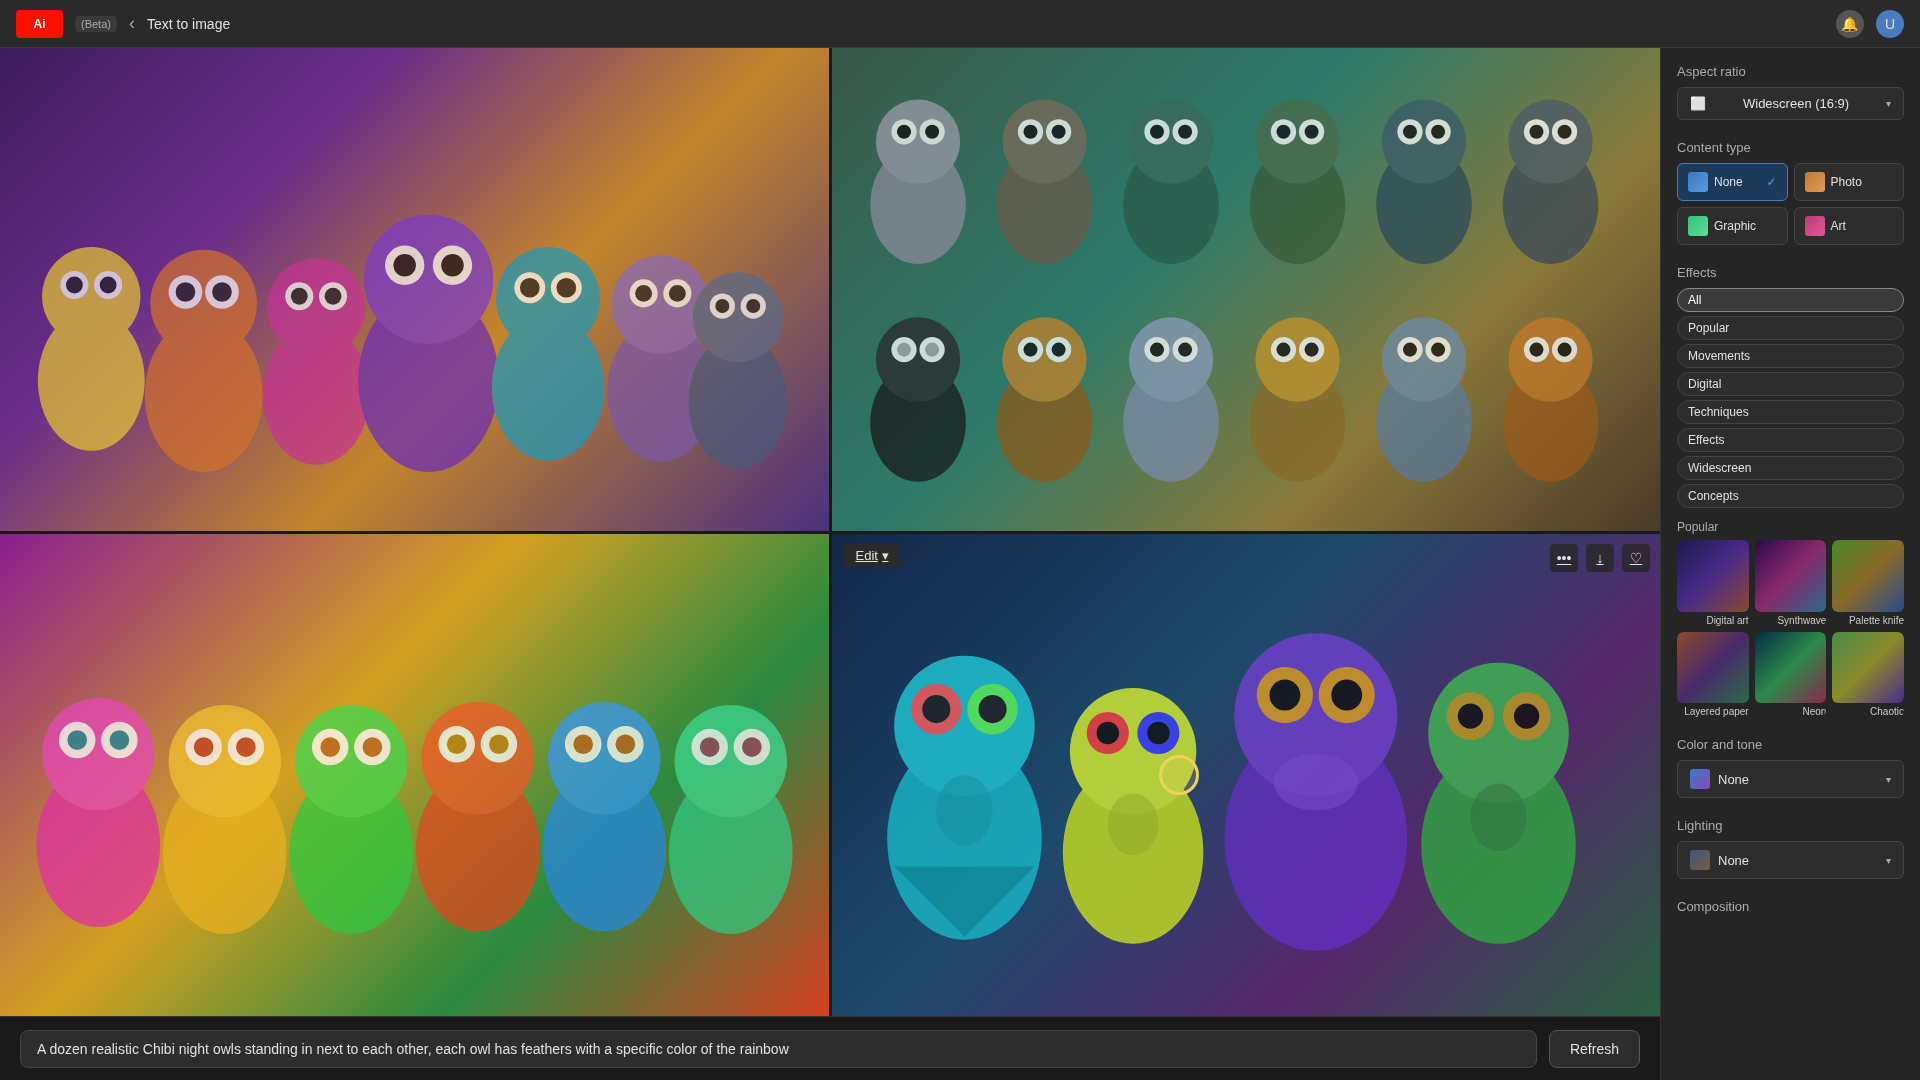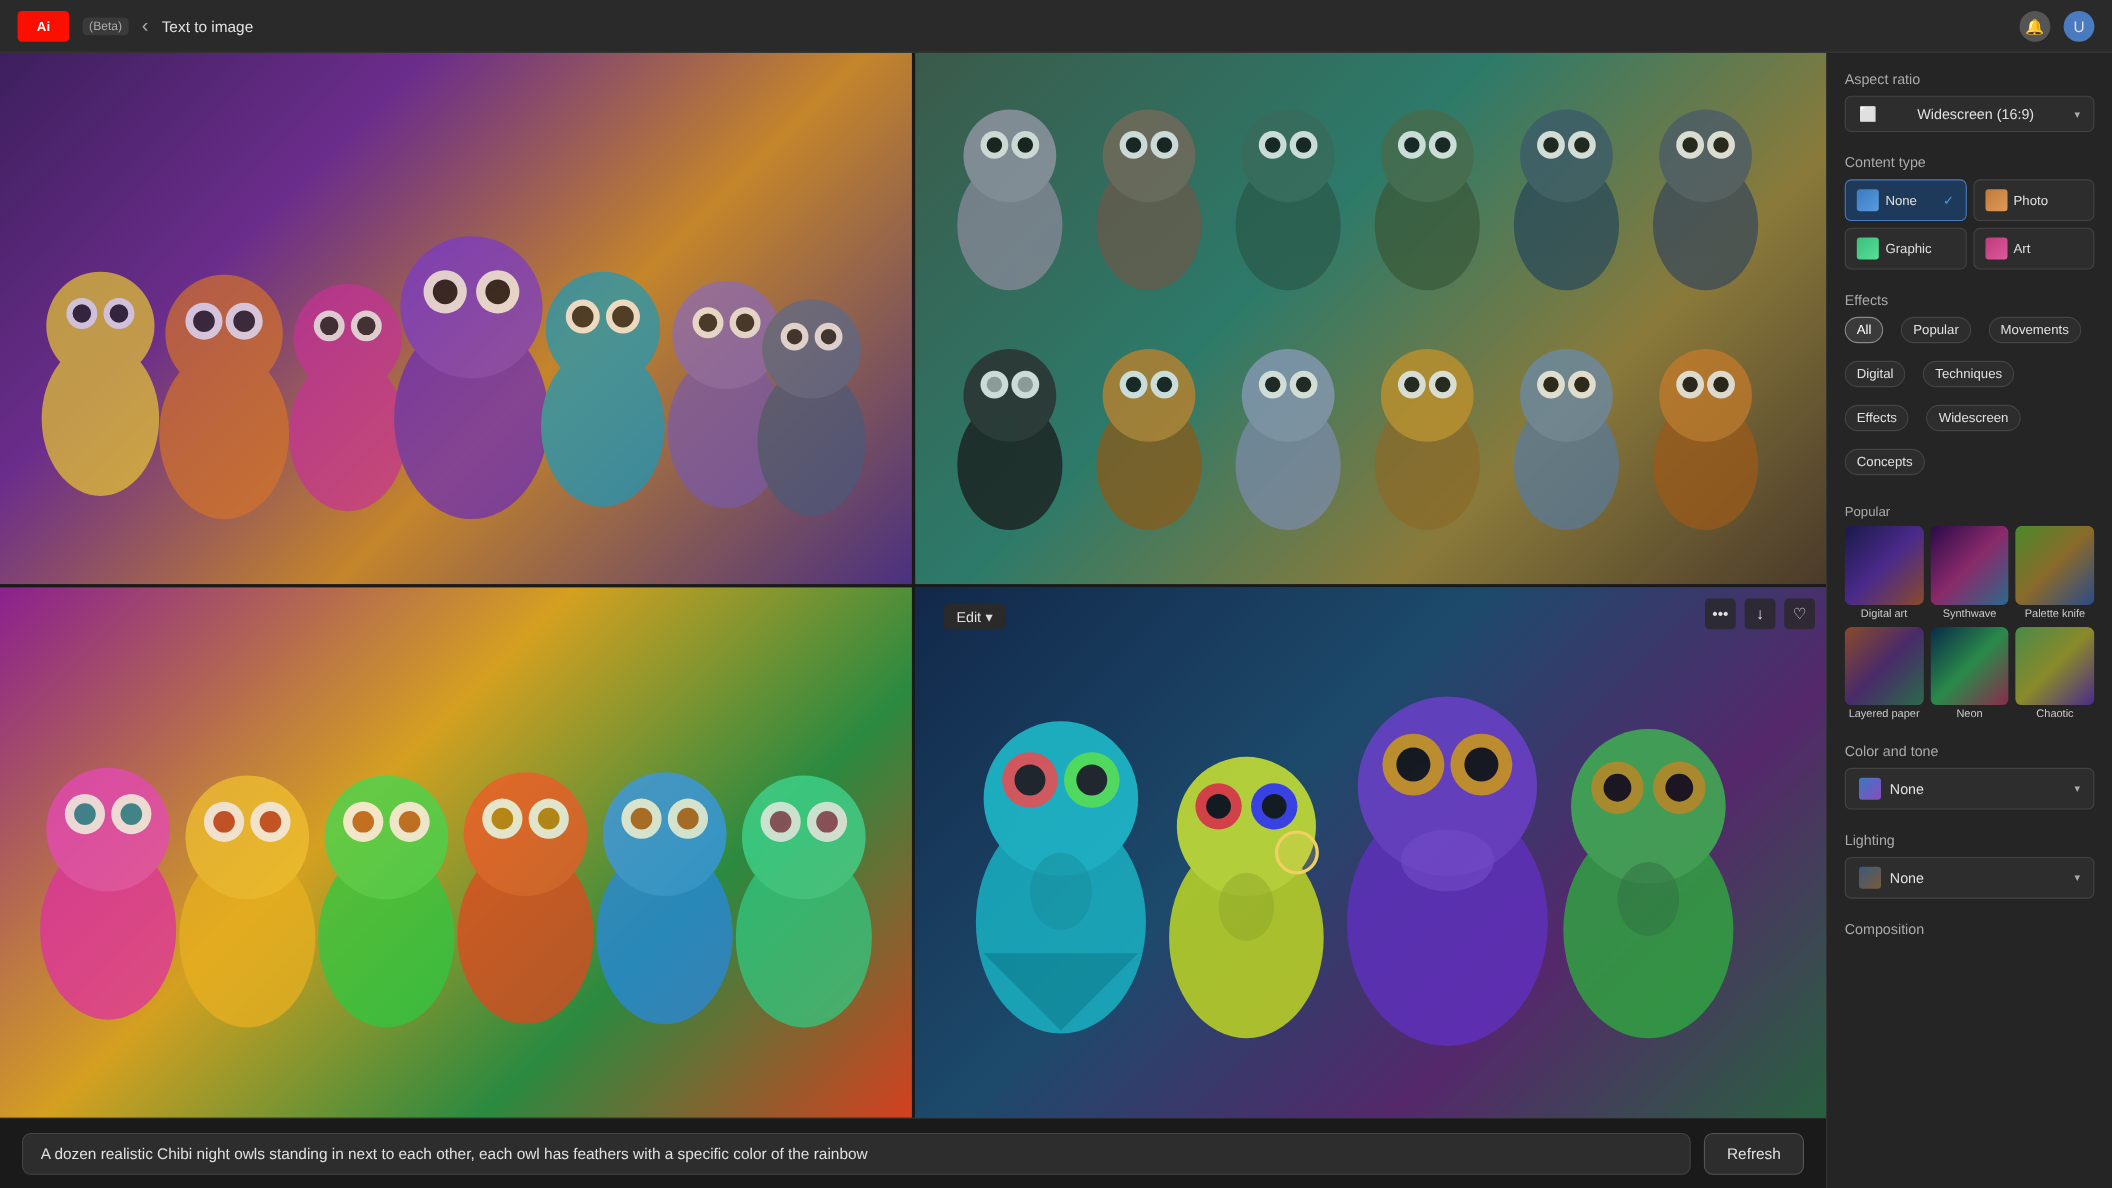"All" .styles-tags { flex-direction: none -> column; gap: 16px -> 4px; margin-bottom: 26px -> 12px }
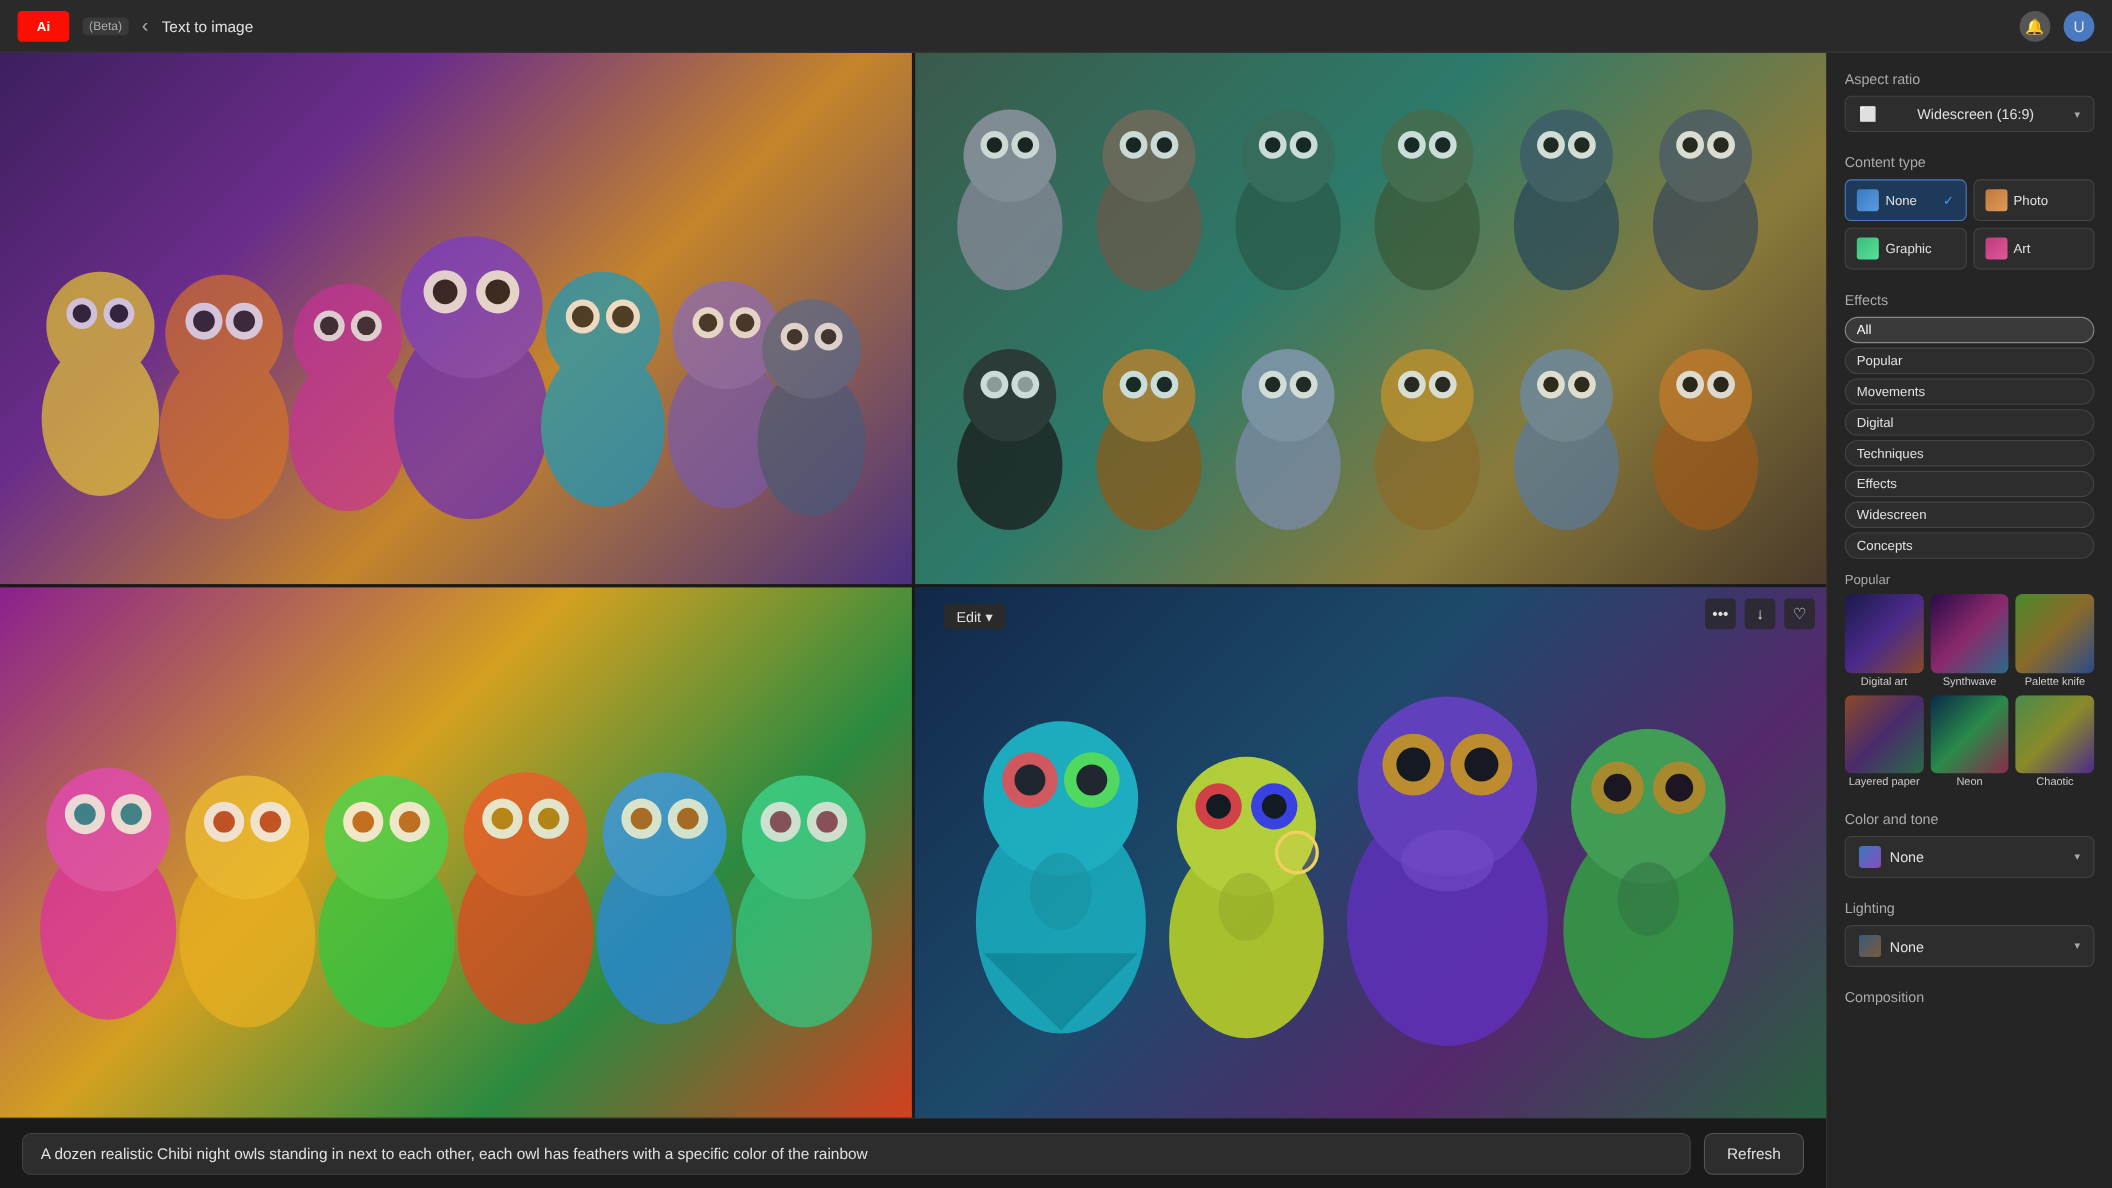"Edit" .img-4-toolbar { align-items: flex-end -> flex-start; left: 26px -> 12px; text-decoration: none -> underline }
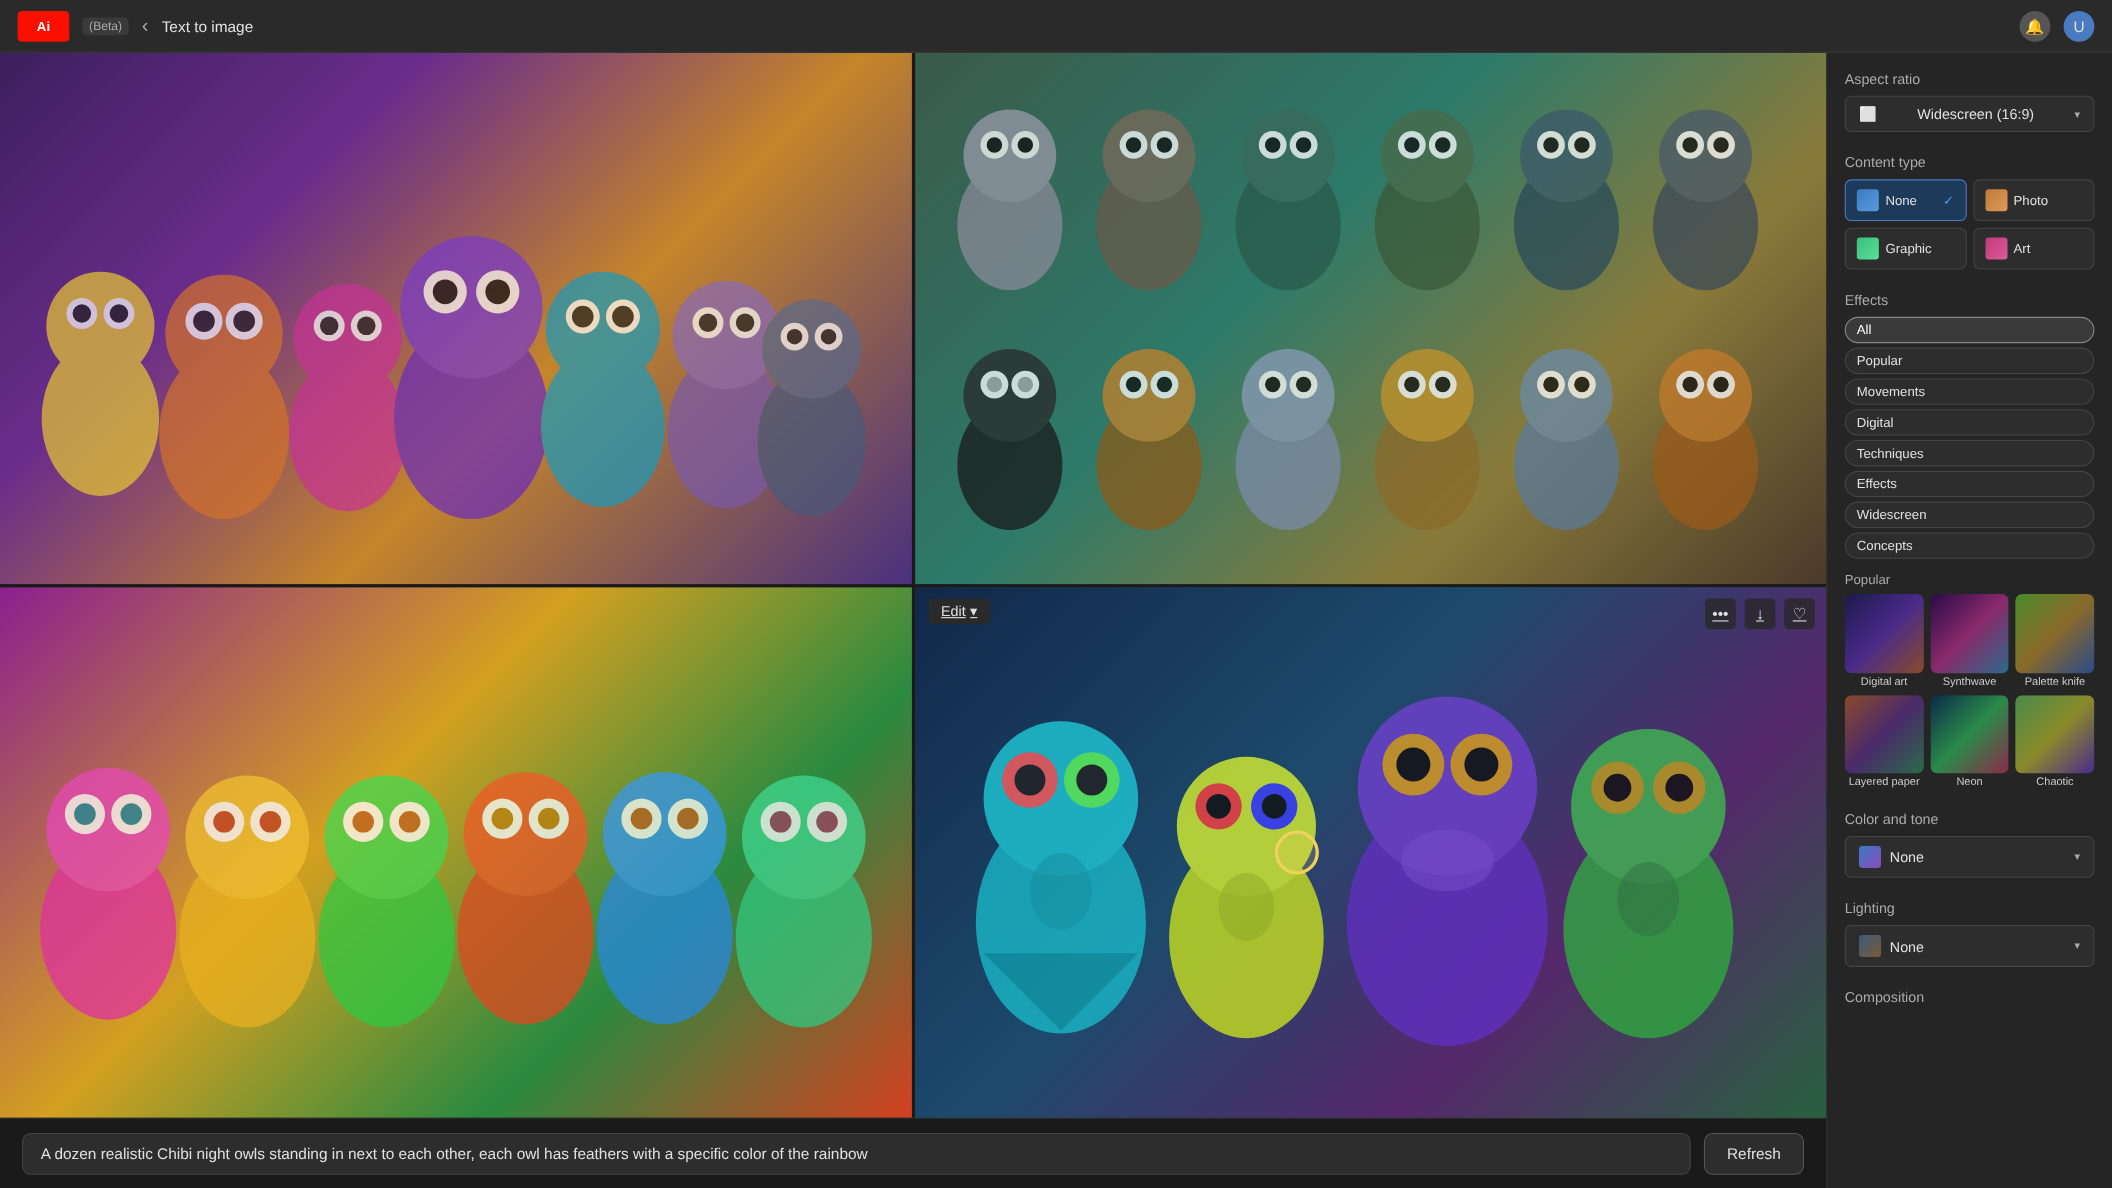"Digital art" .style-thumb { text-align: center -> right }
